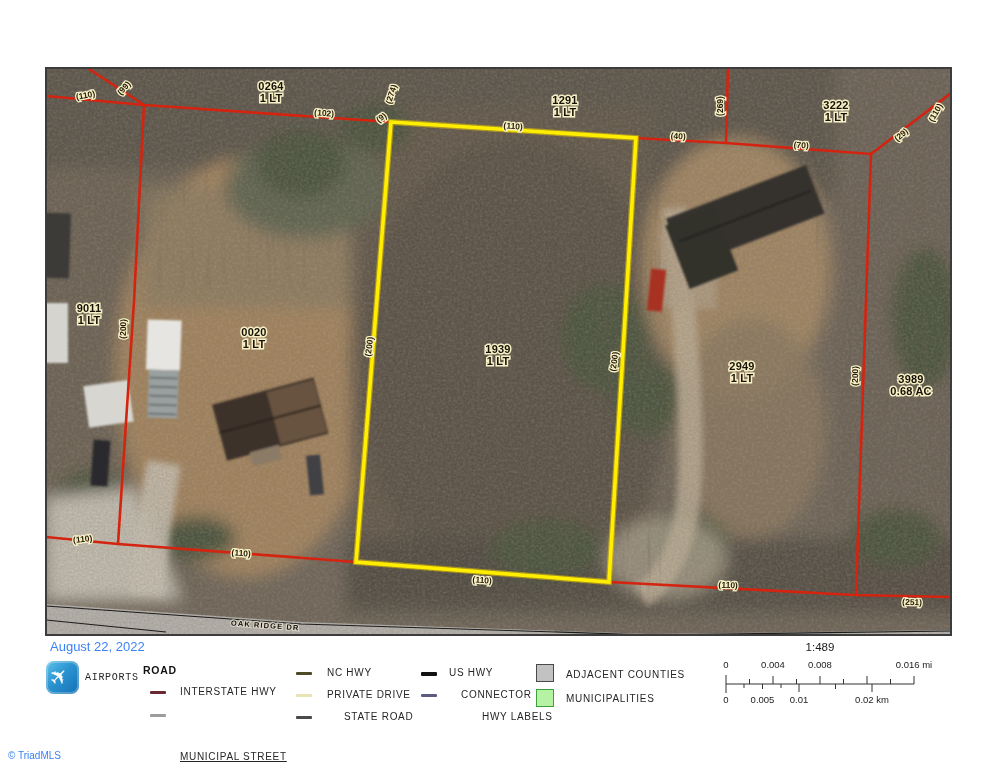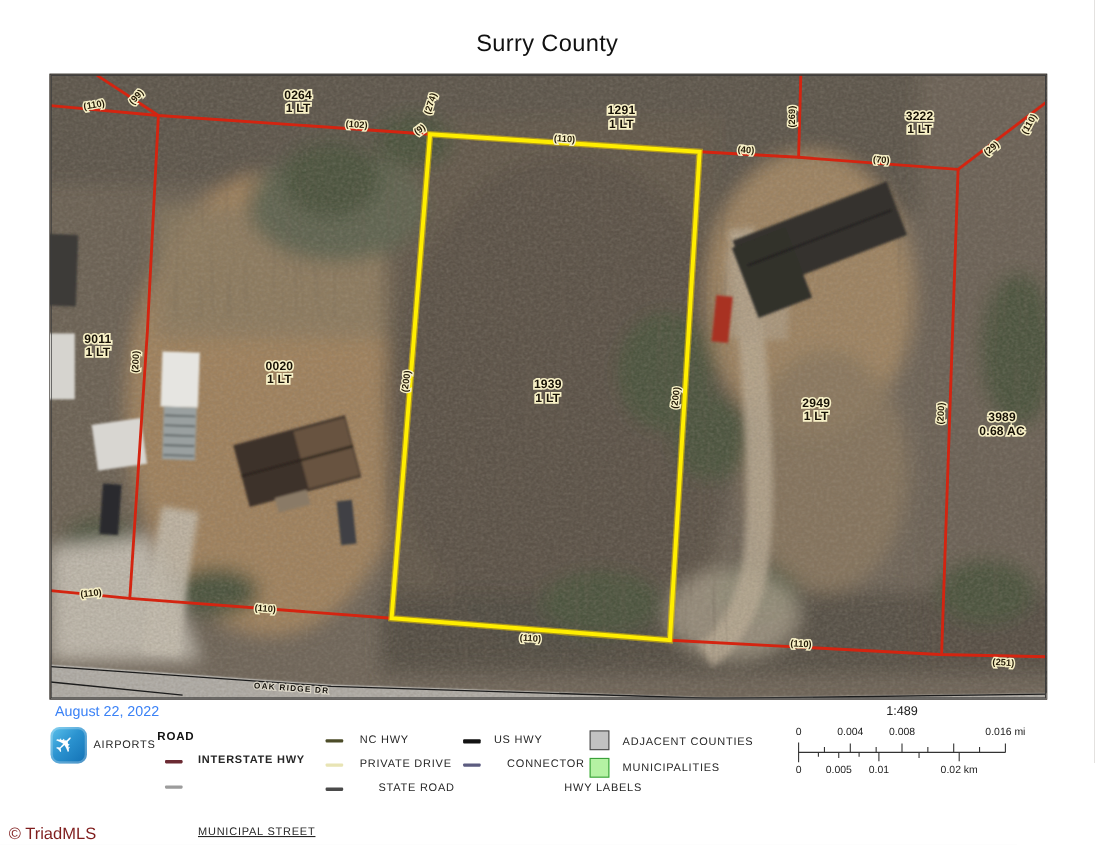"Surry County" h1.title { html: <h1>Surry County</h1> -> none }
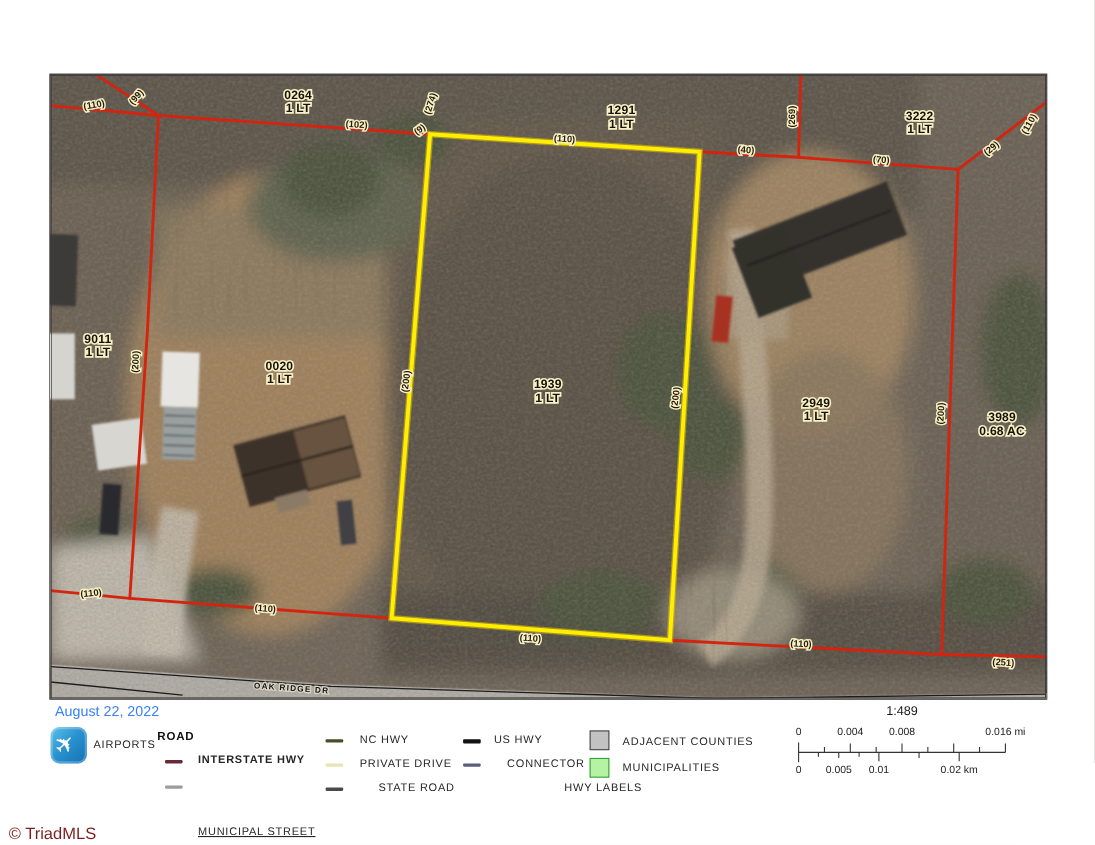"AIRPORTS" span.lg-label { font-family: none -> Liberation Mono, monospace }
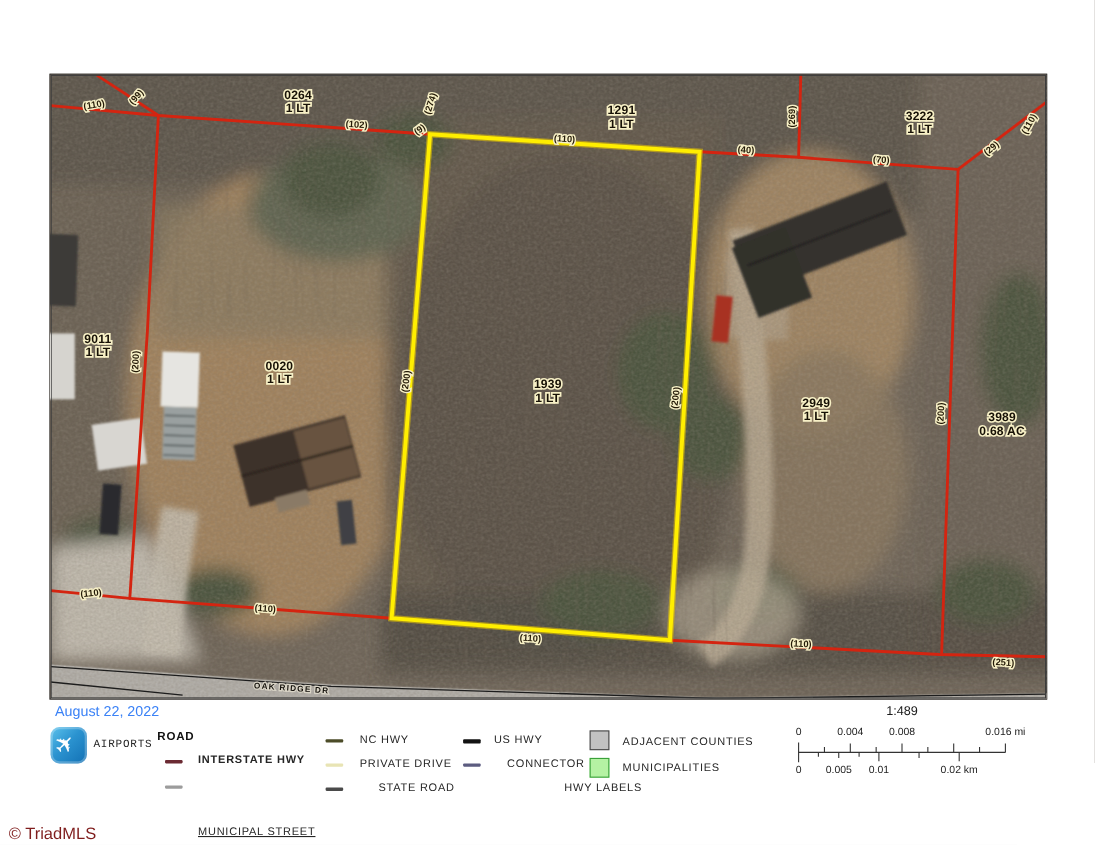"INTERSTATE HWY" span.lg-label { font-weight: bold -> none }
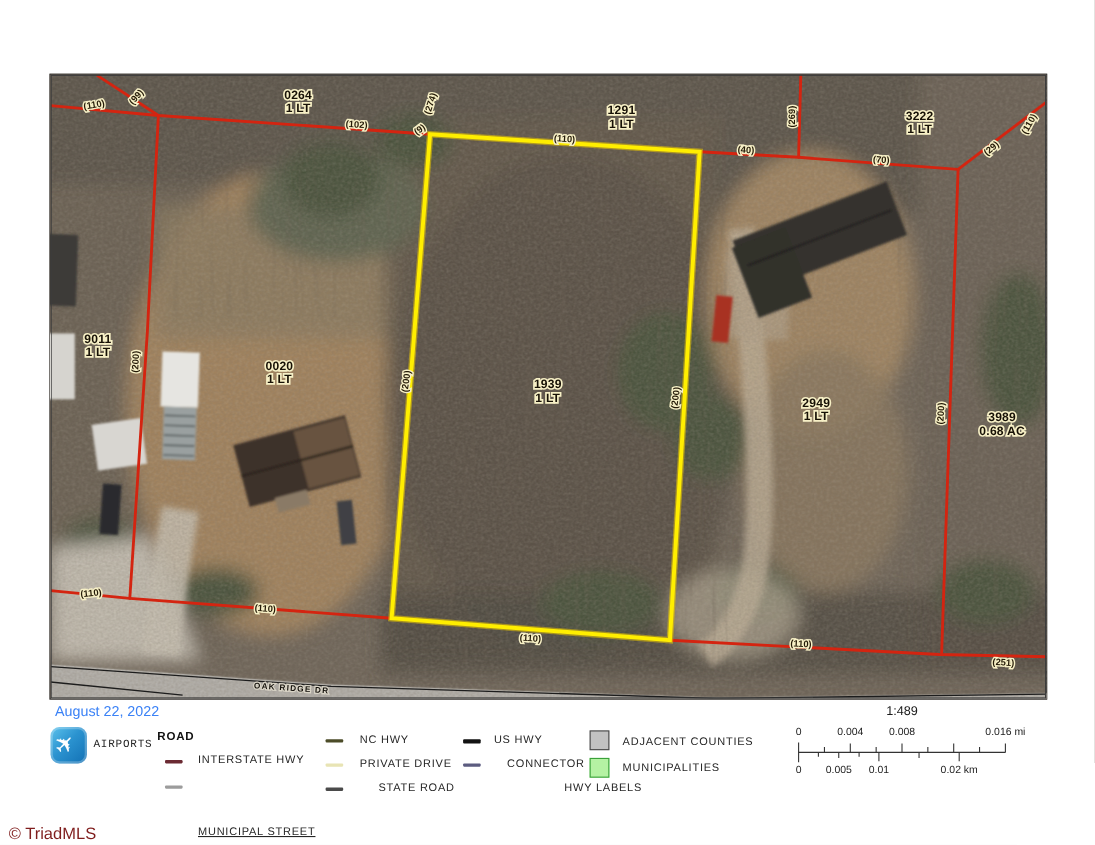"HWY LABELS" span.lg-label { left: 466px -> 435px }
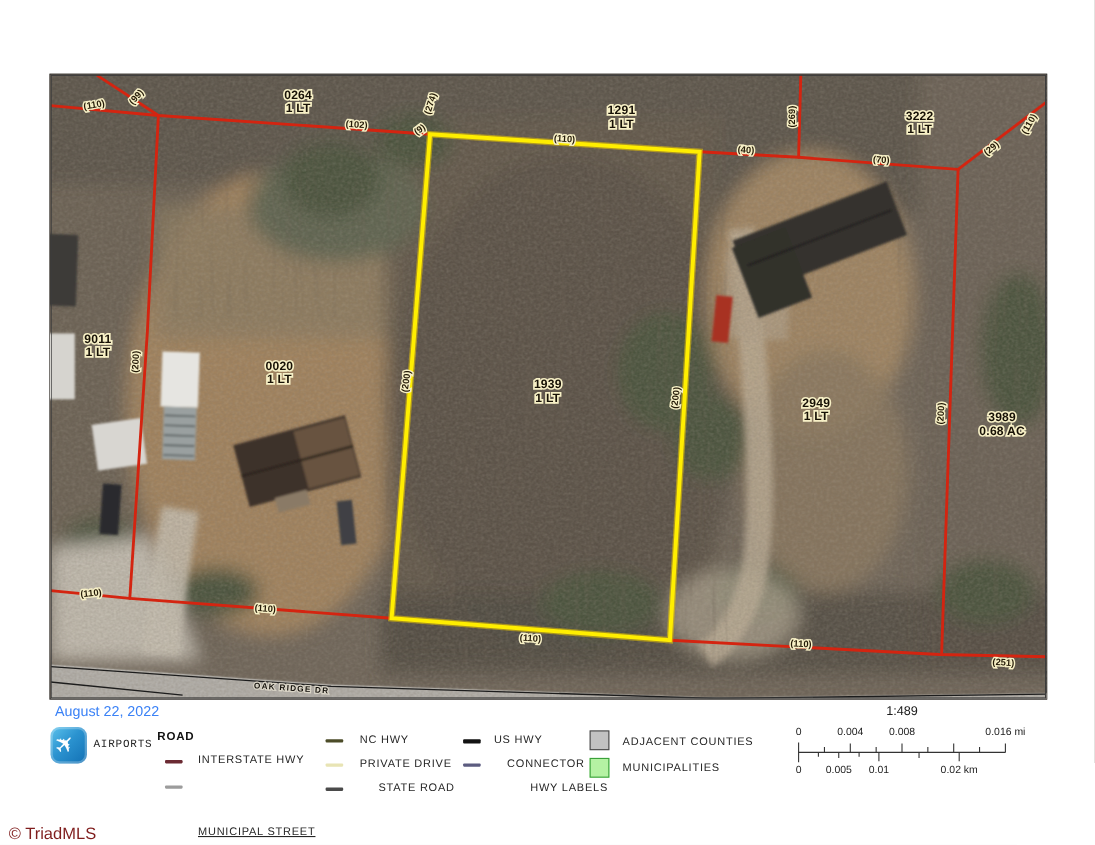"© TriadMLS" .watermark { color: #7f1d1d -> #3b82f6; font-size: 15px -> 10px }
